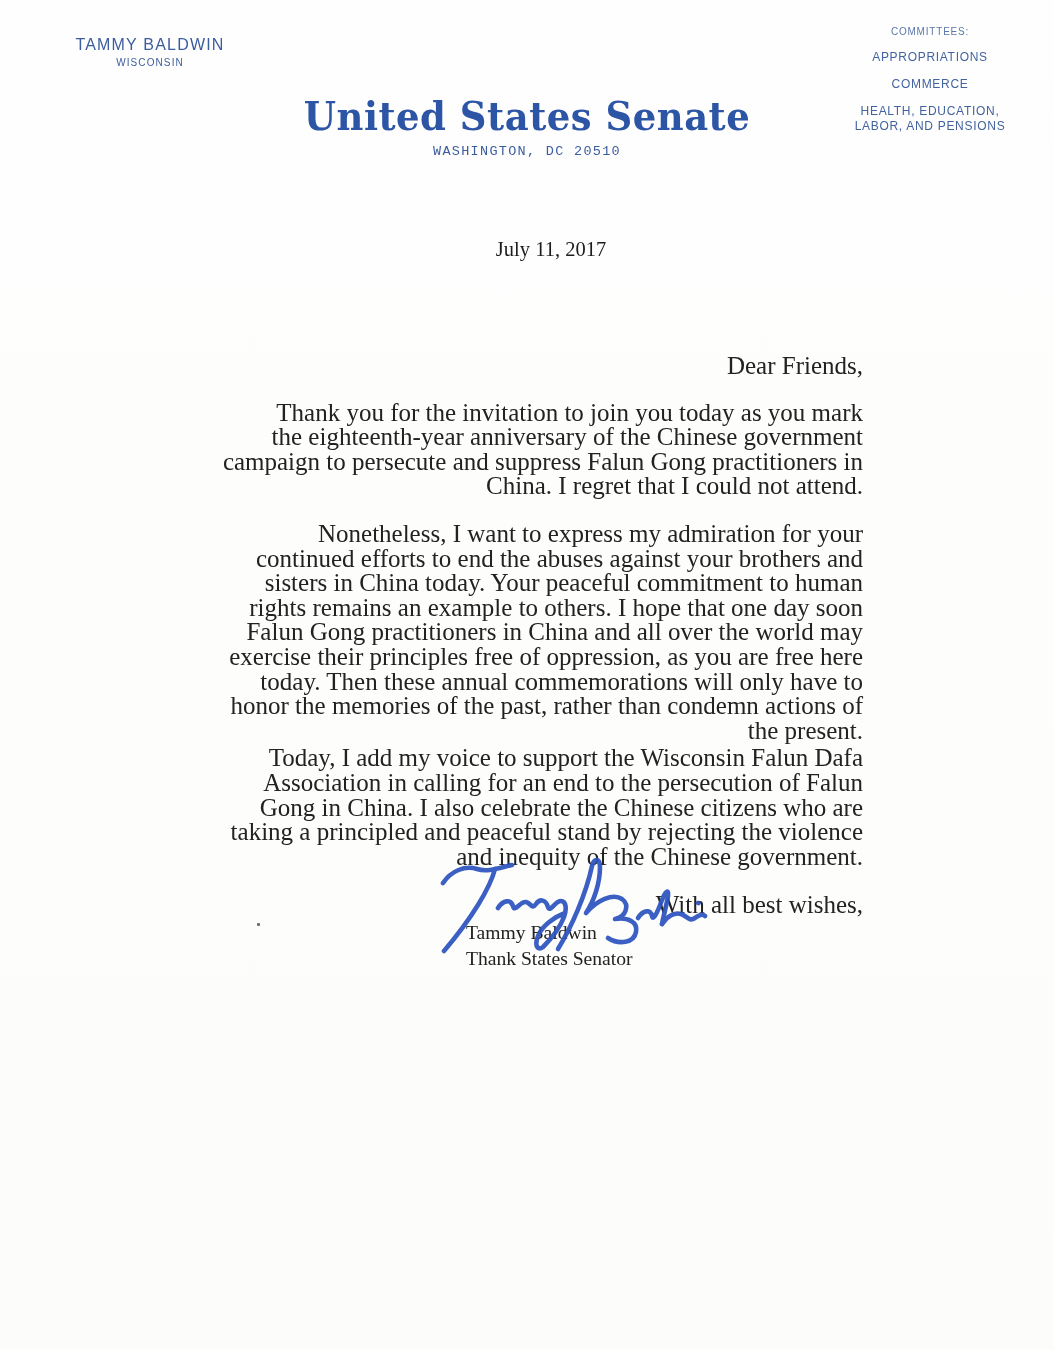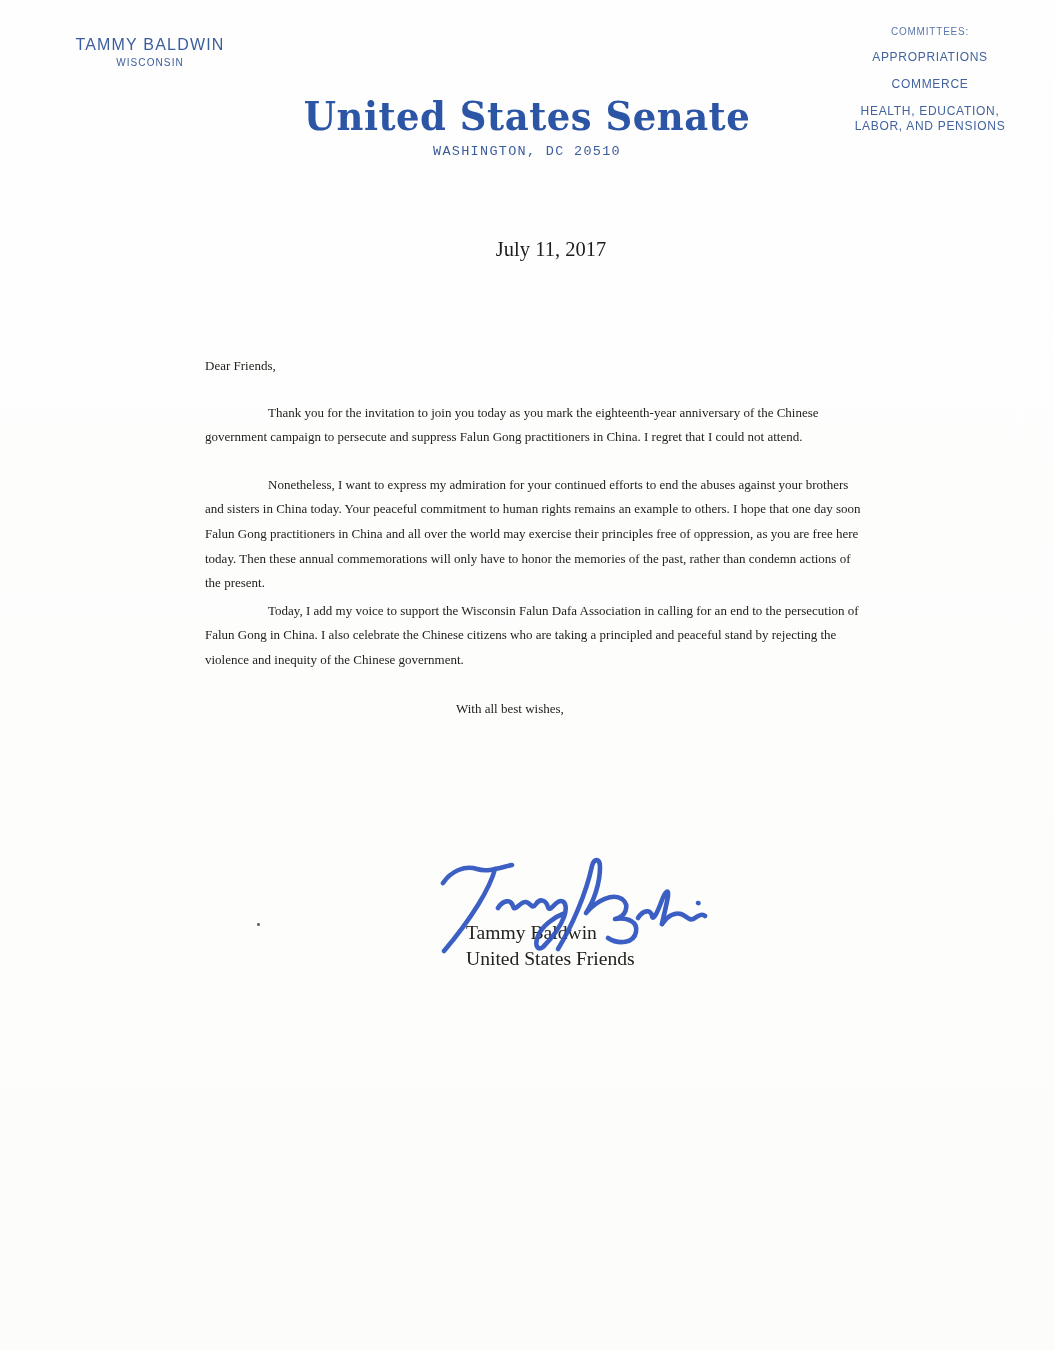"Dear Friends," .body-block { font-size: 13px -> 25px; text-align: left -> right }
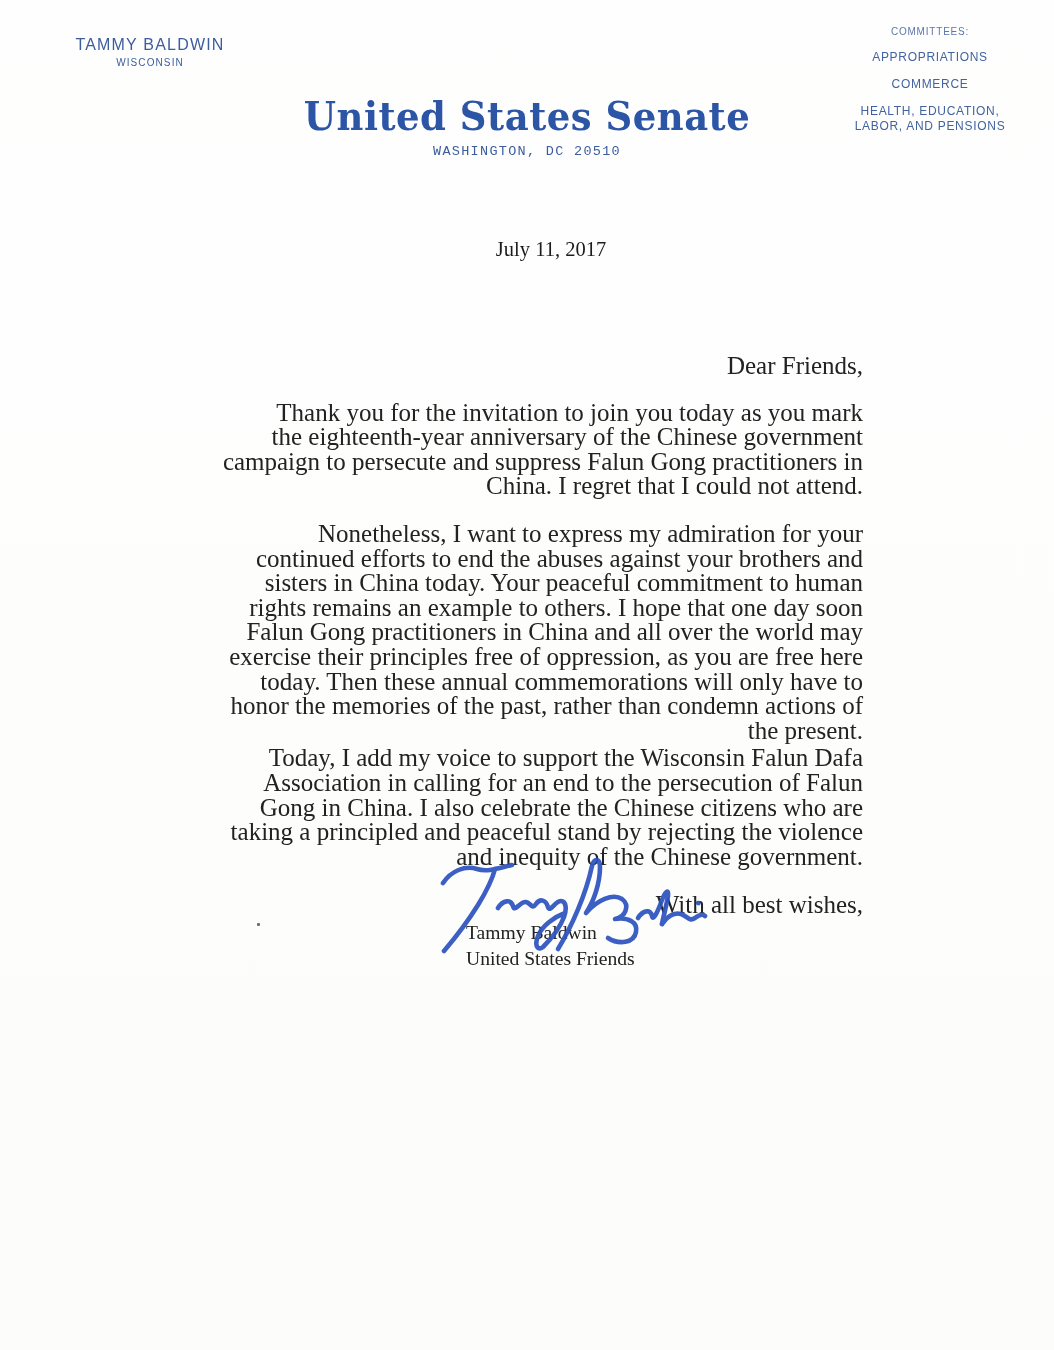"United States Friends" div { text: United States Friends -> Thank States Senator }
